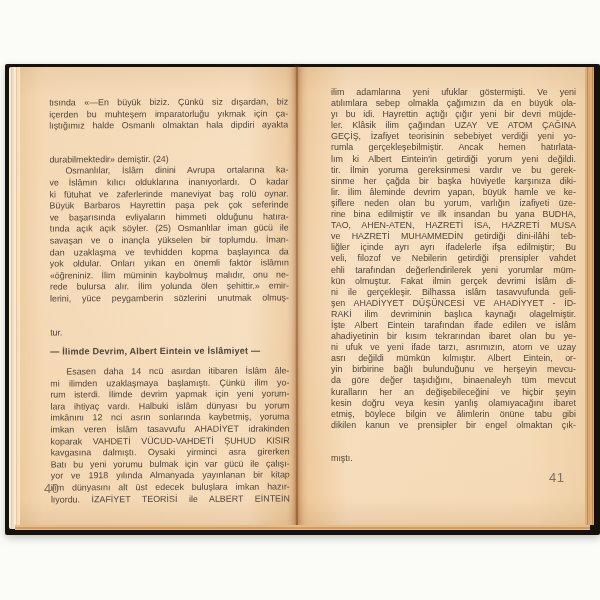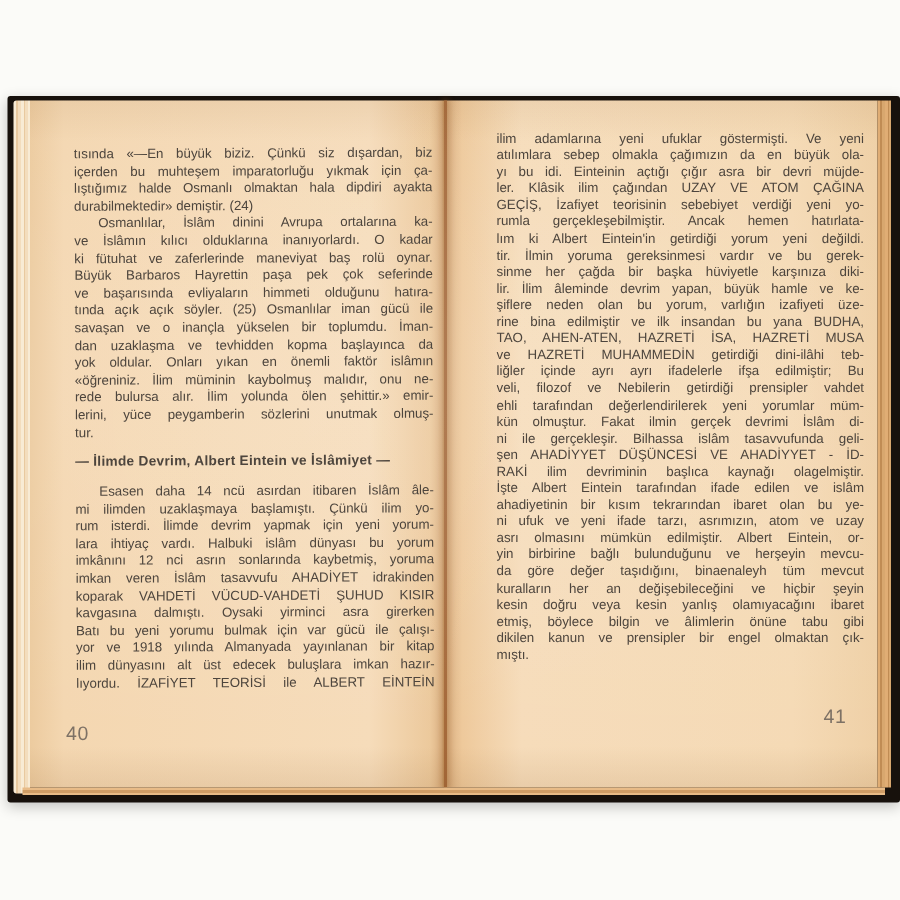"yı bu idi. Einteinin açtığı" div.line { text: Einteinin açtığı çığır asra -> Hayrettin açtığı çığır yeni }
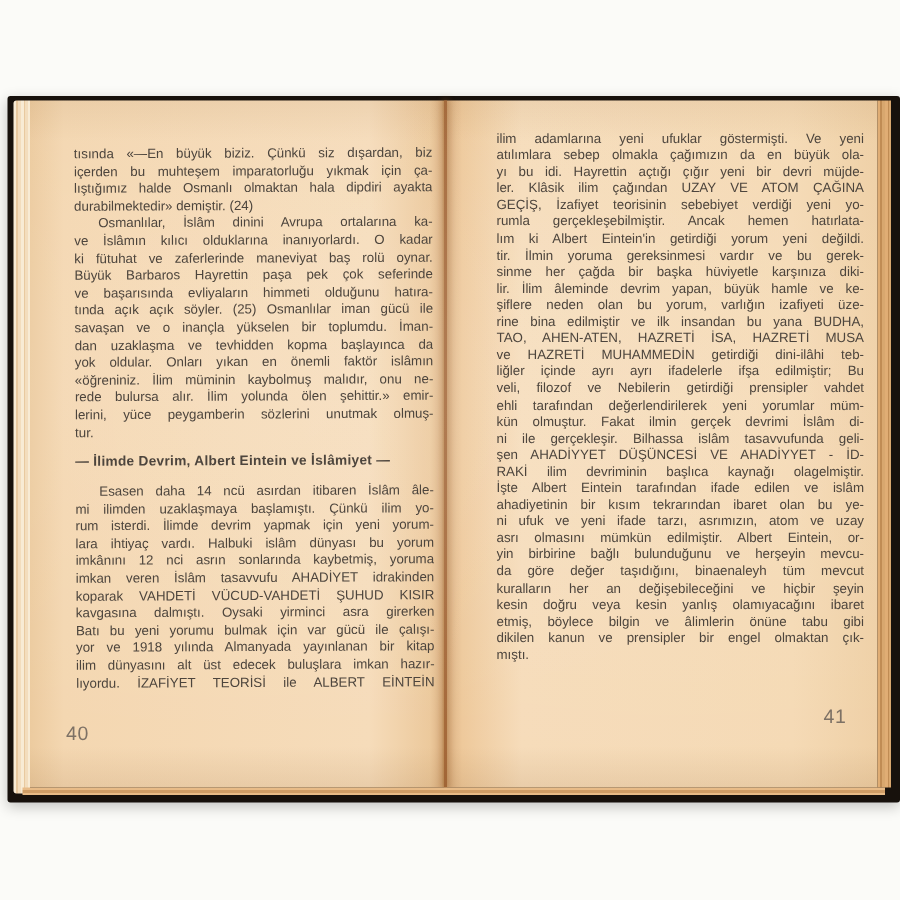"durabilmektedir» demiştir. (24)" .page-text .line.flush { margin-top: none -> 22px }
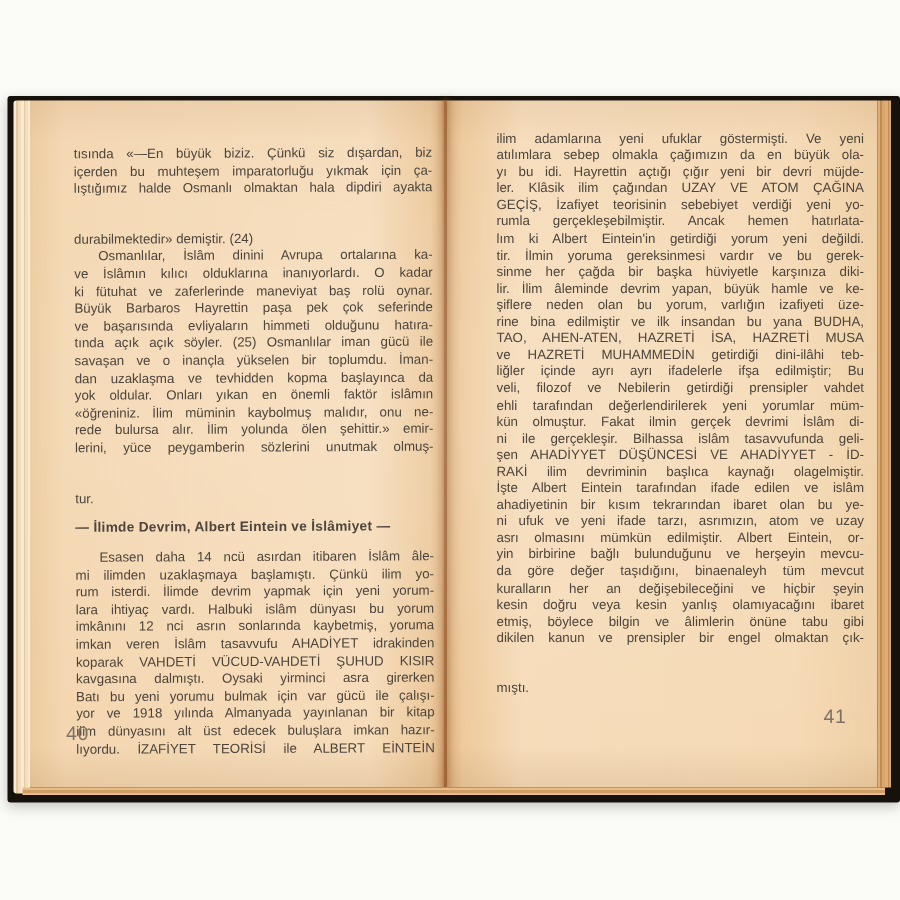"asrı olmasını mümkün edilmiştir. Albert" div.line { text: olmasını mümkün edilmiştir -> değildi mümkün kılmıştır }
